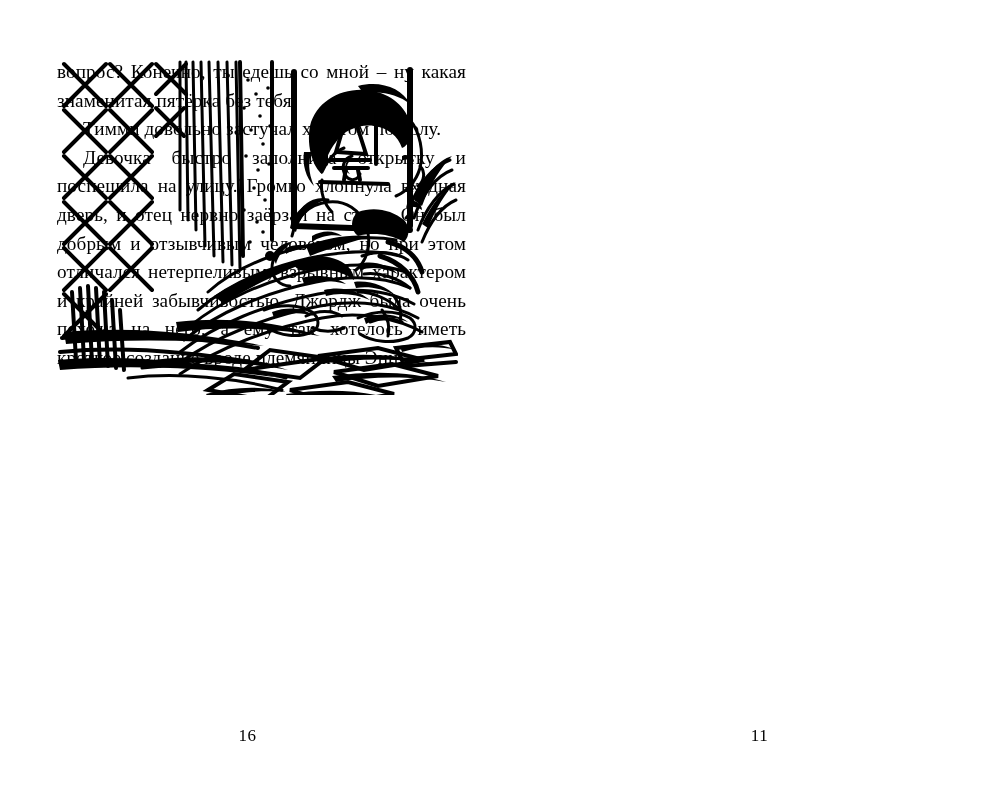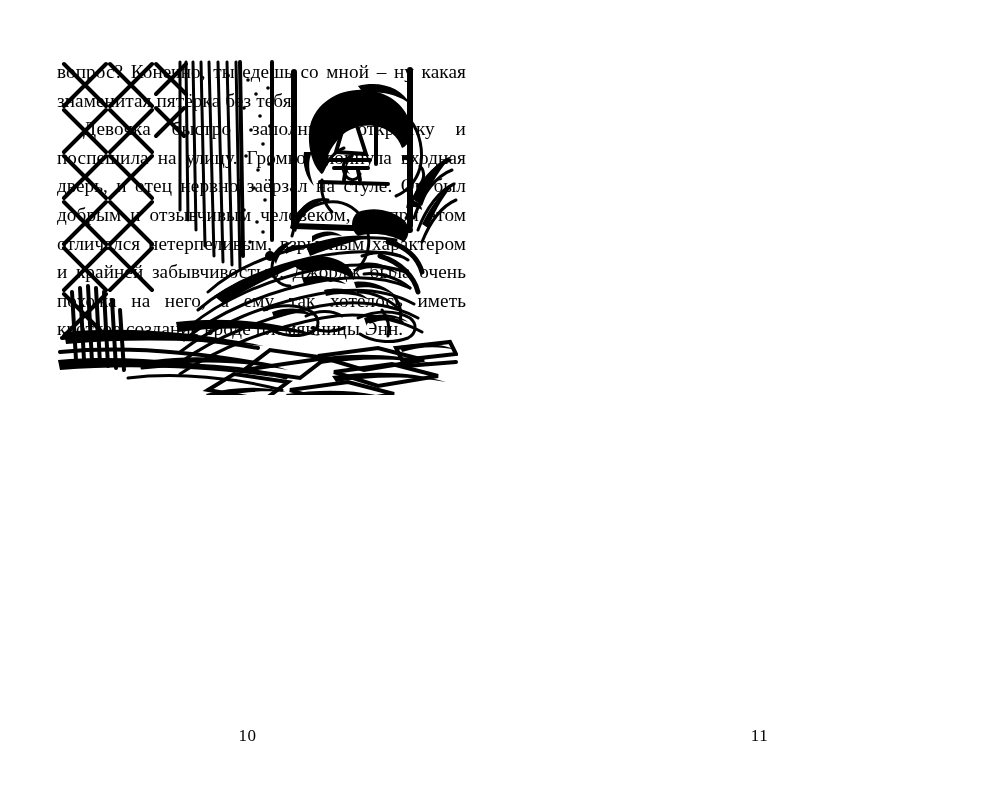"Тимми довольно застучал хвостом по" p.indent { html: none -> <p>Тимми довольно застучал хвостом по полу.</p> }
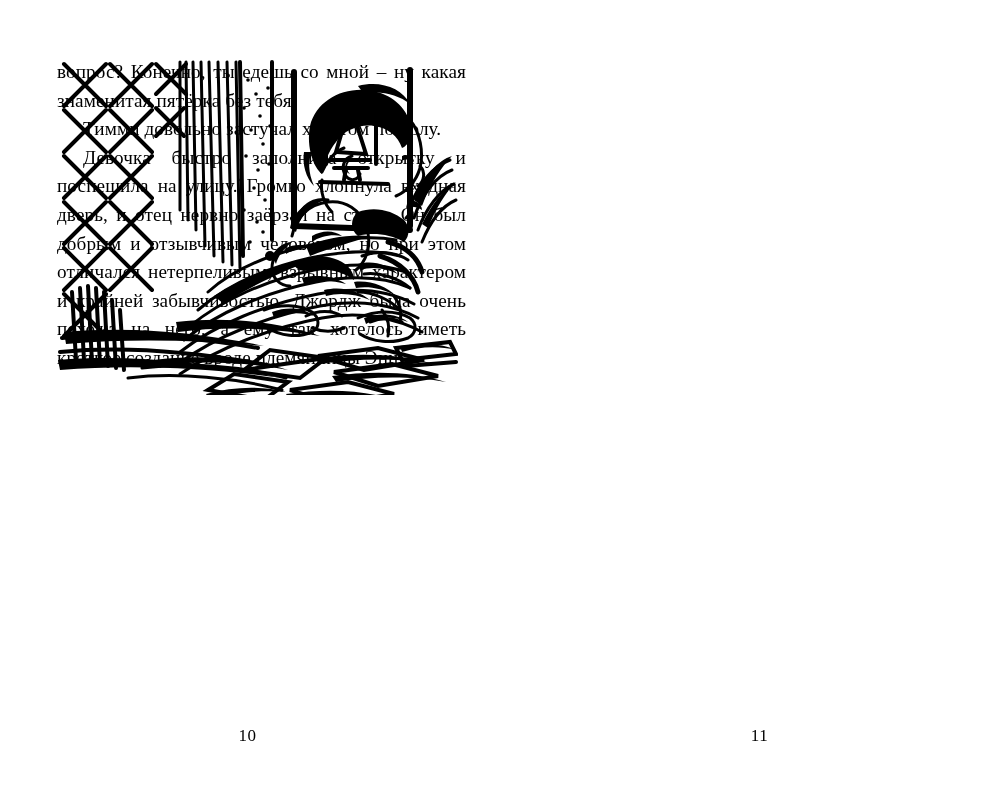"10" div.folio { text: 10 -> 16 }
